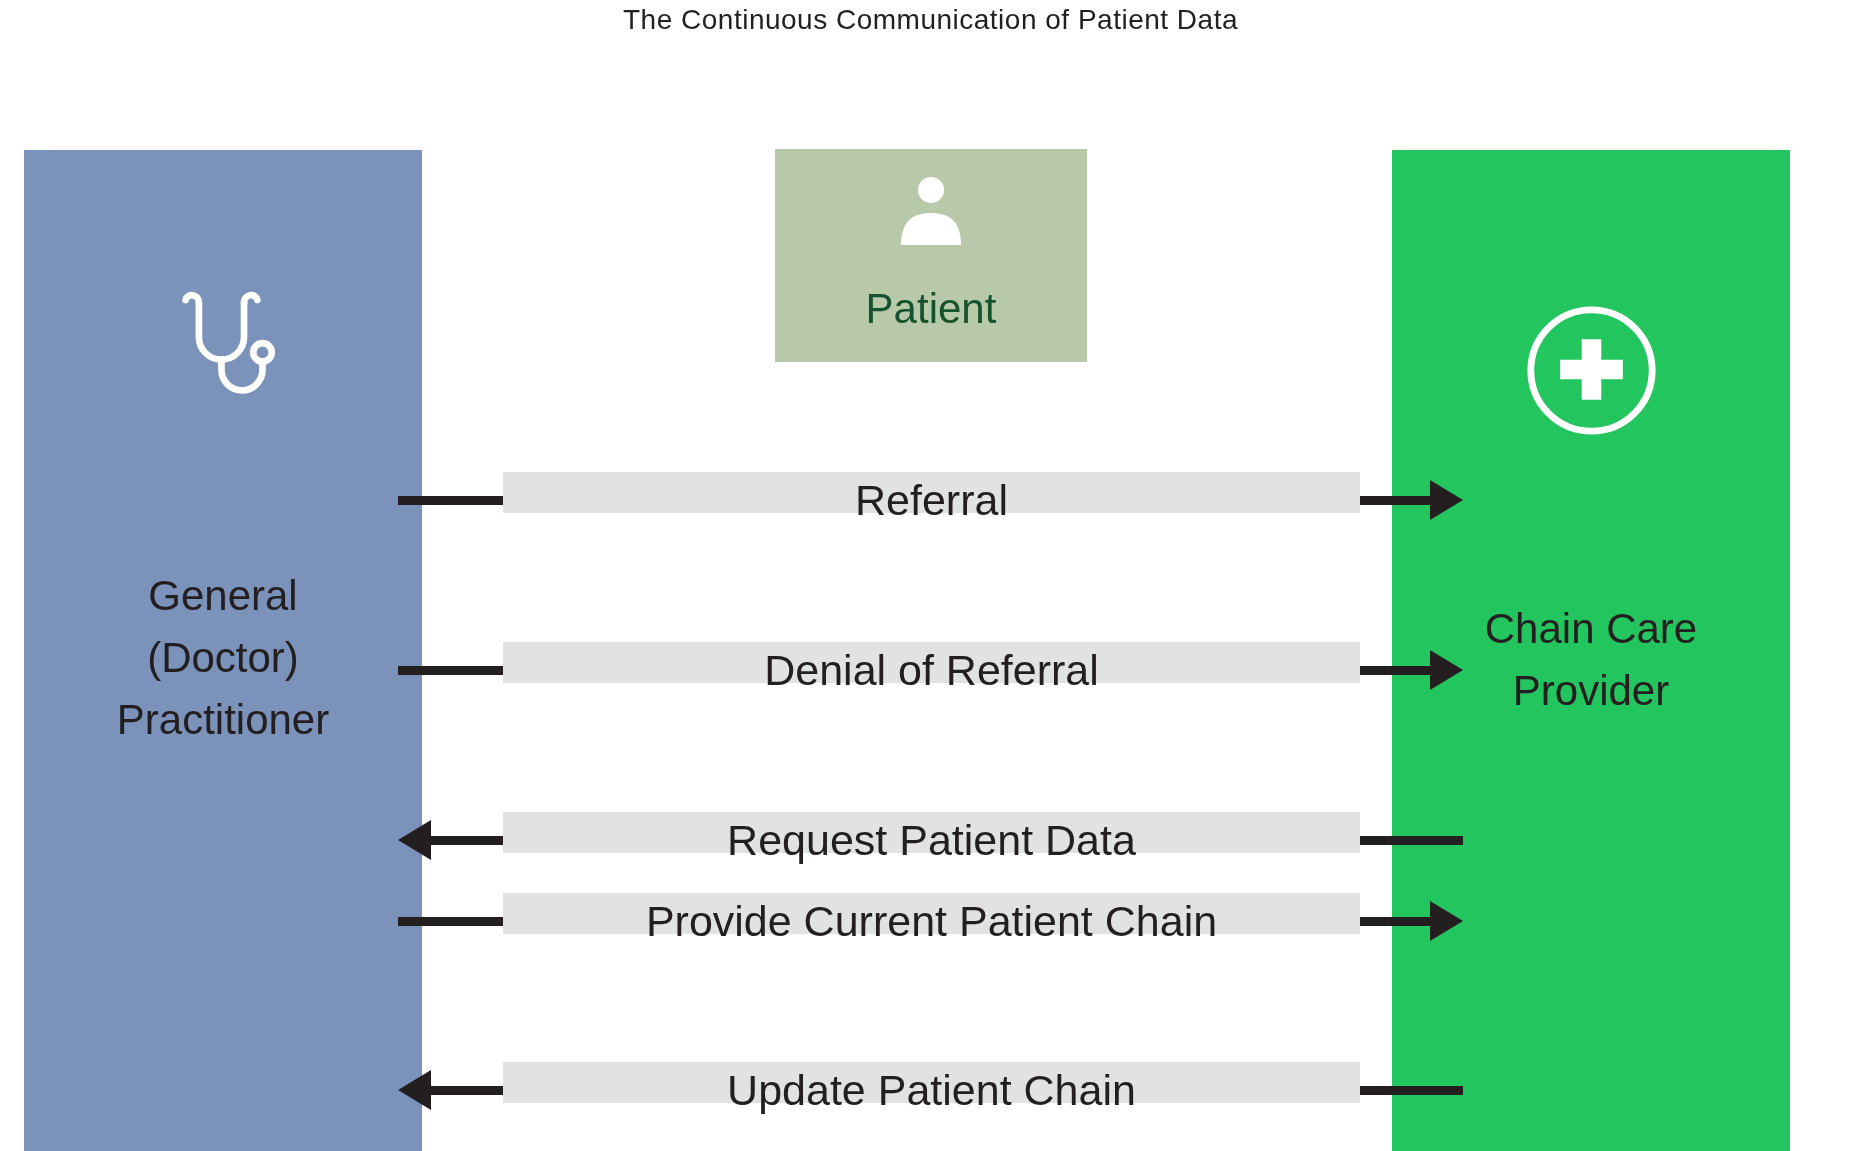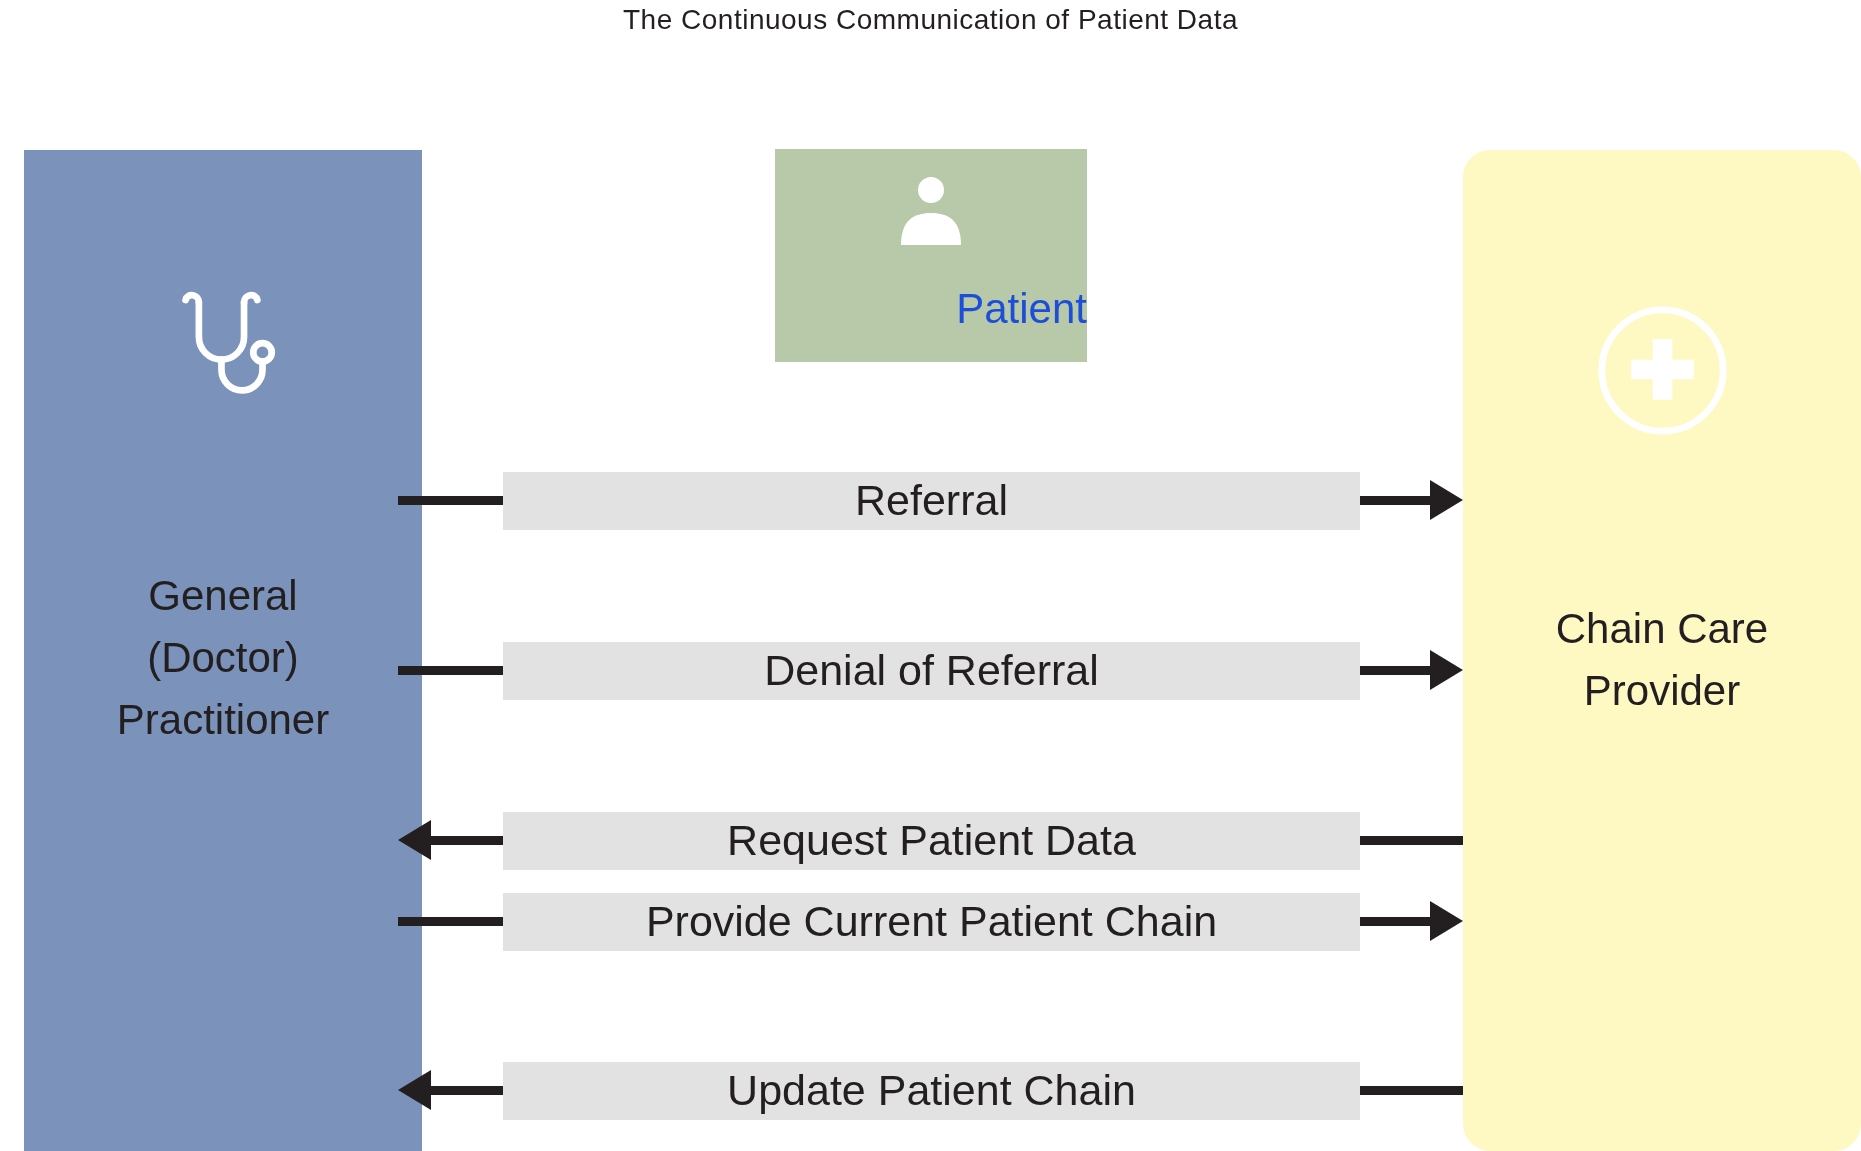"Patient" .patient-label { color: #1d4ed8 -> #14532d; text-align: right -> center }
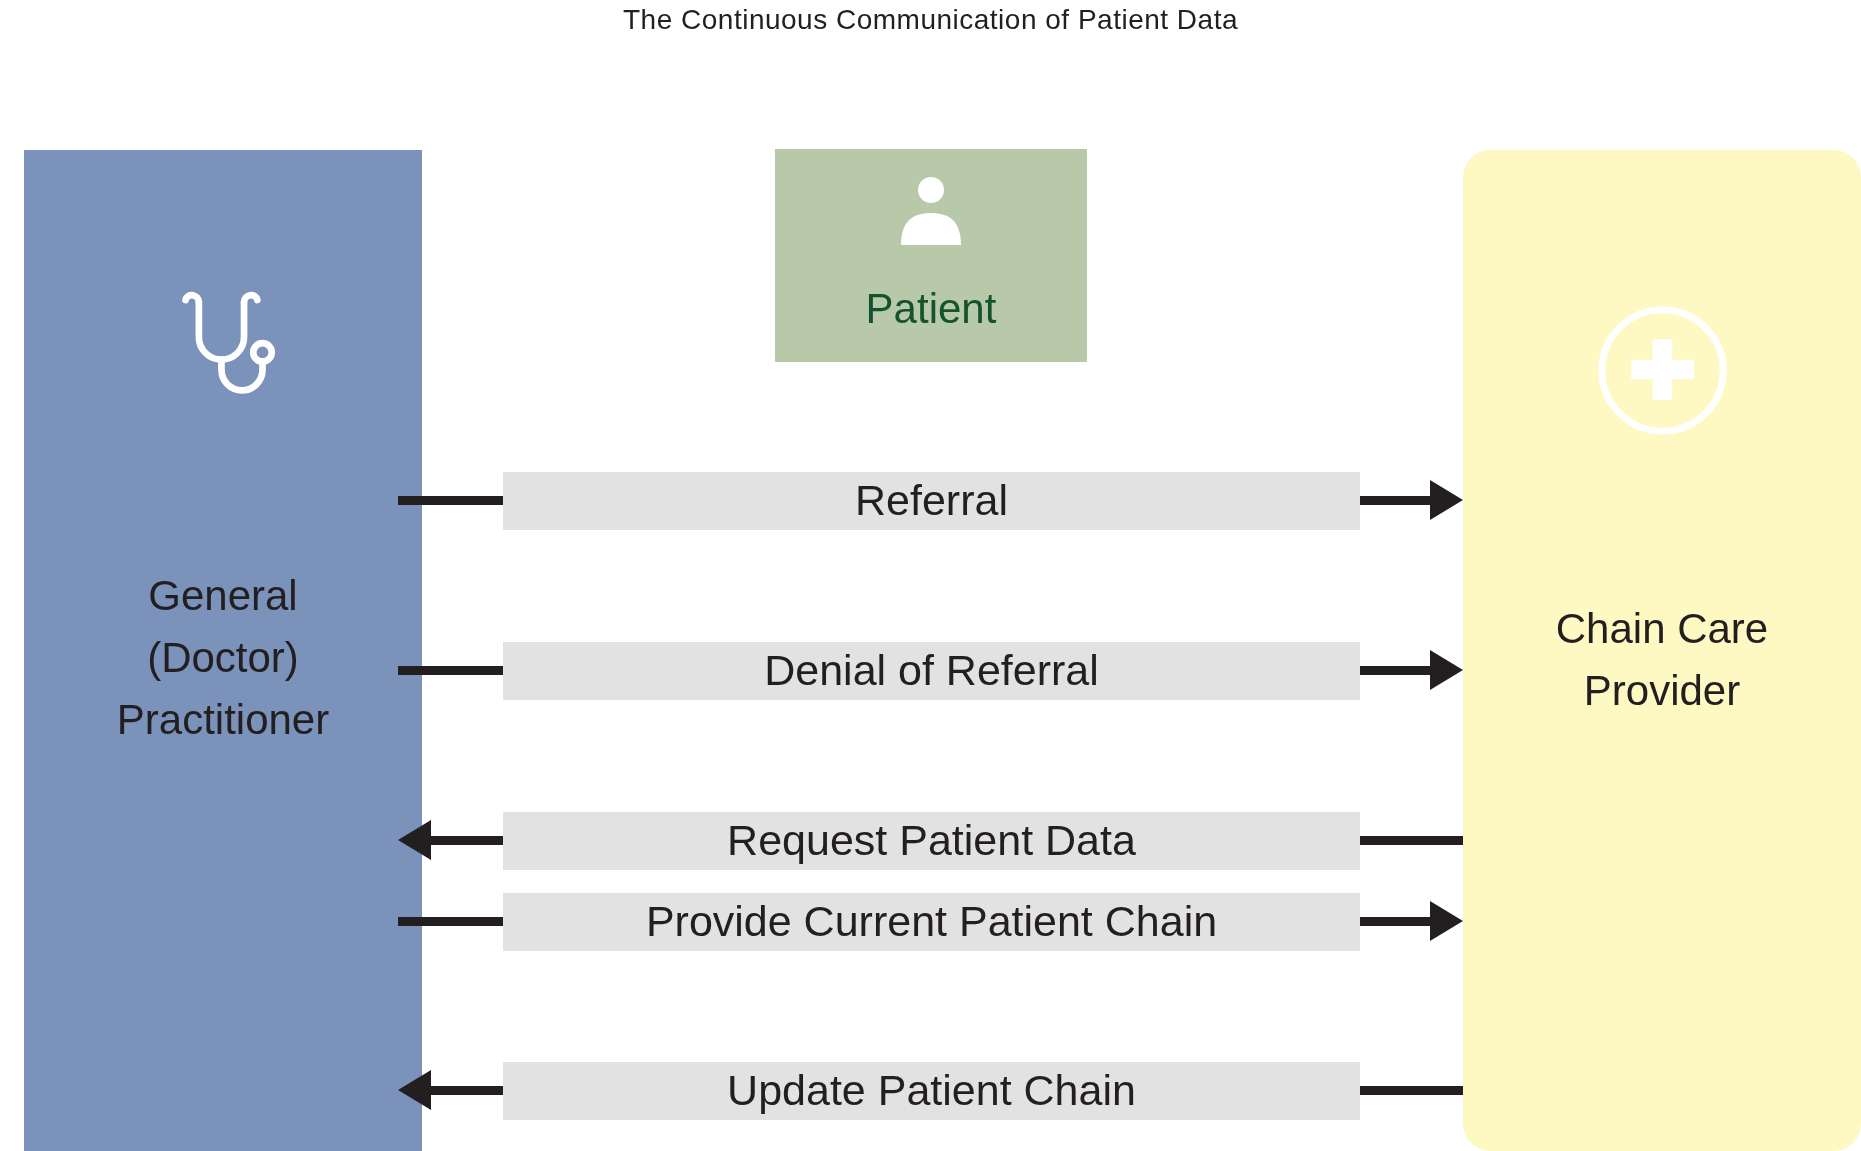"Referral" .label { height: 58px -> 41px }
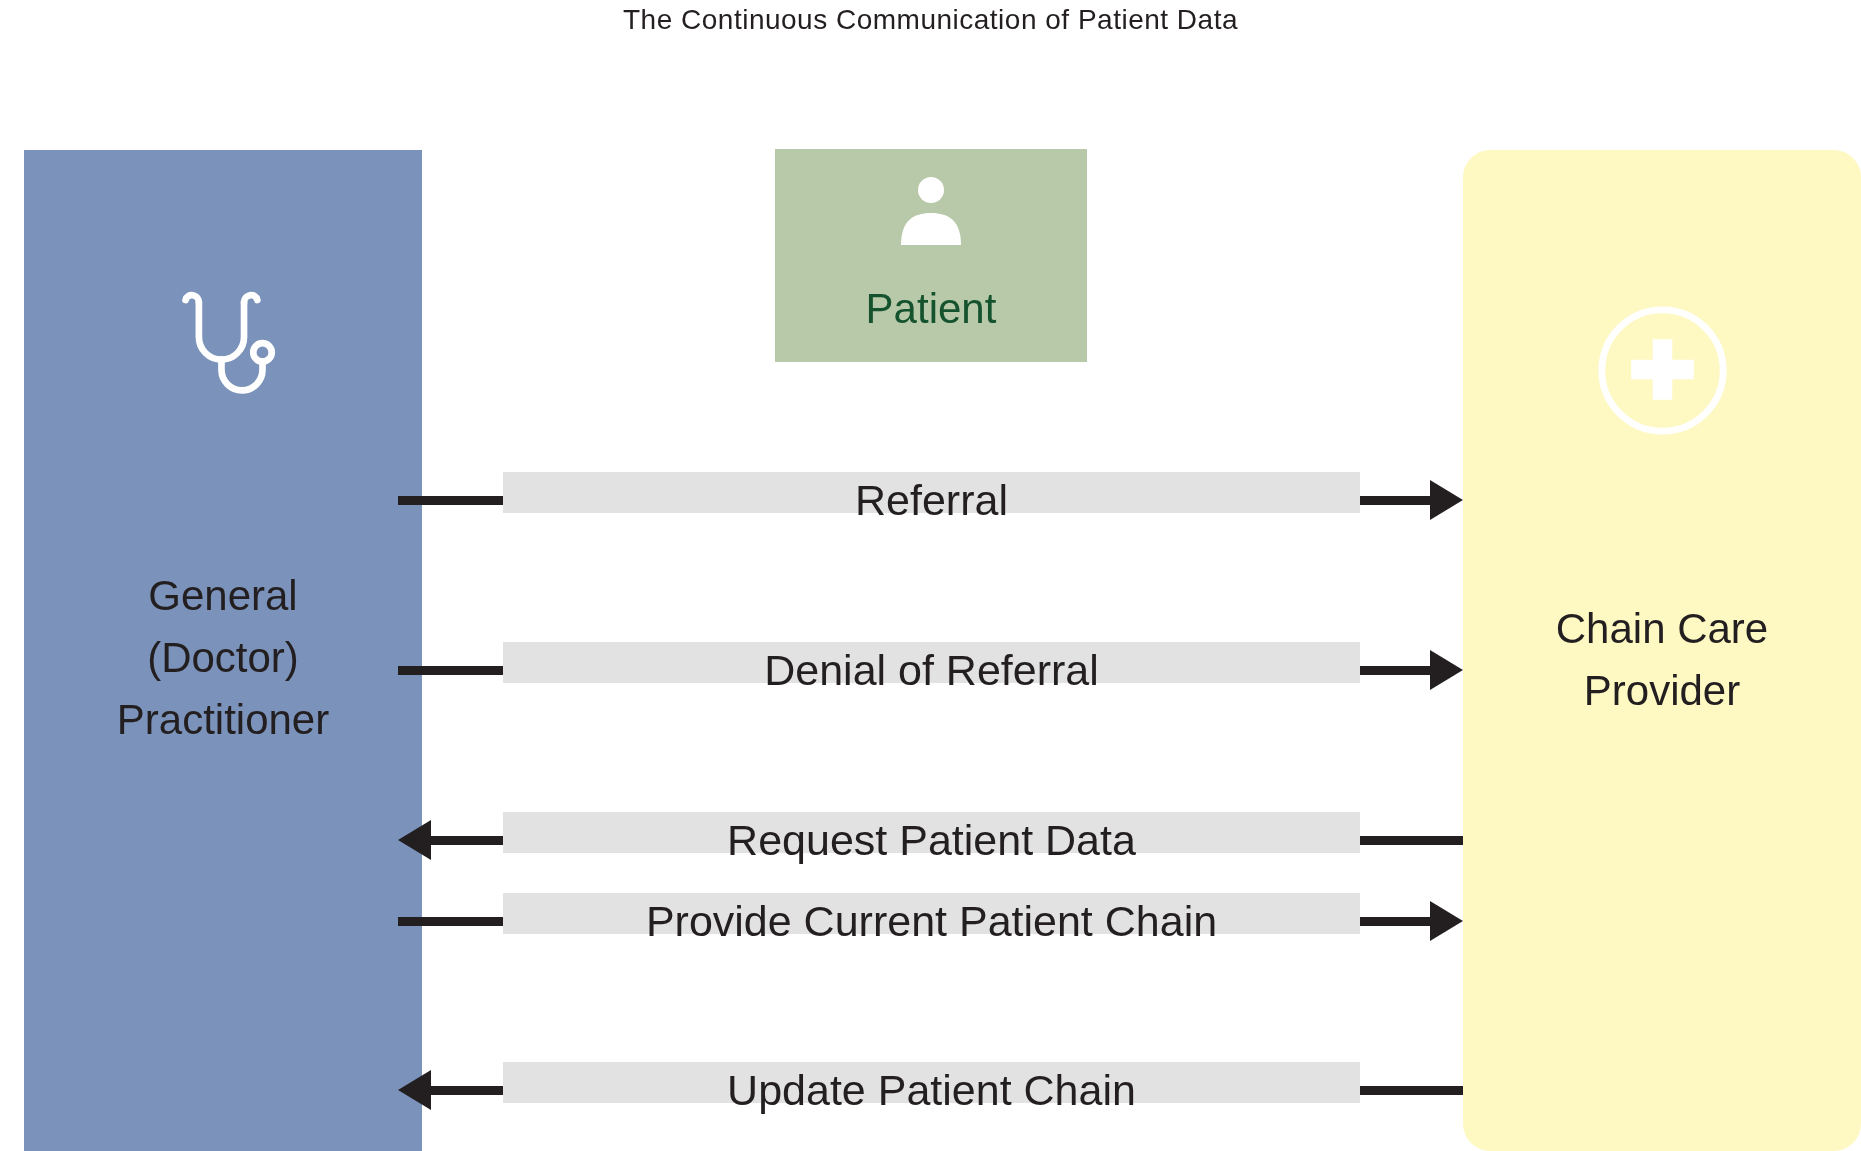"Chain Care" .col-right { background: #fef9c3 -> #22c55e; border-radius: 27px -> none; left: 1463px -> 1392px }
